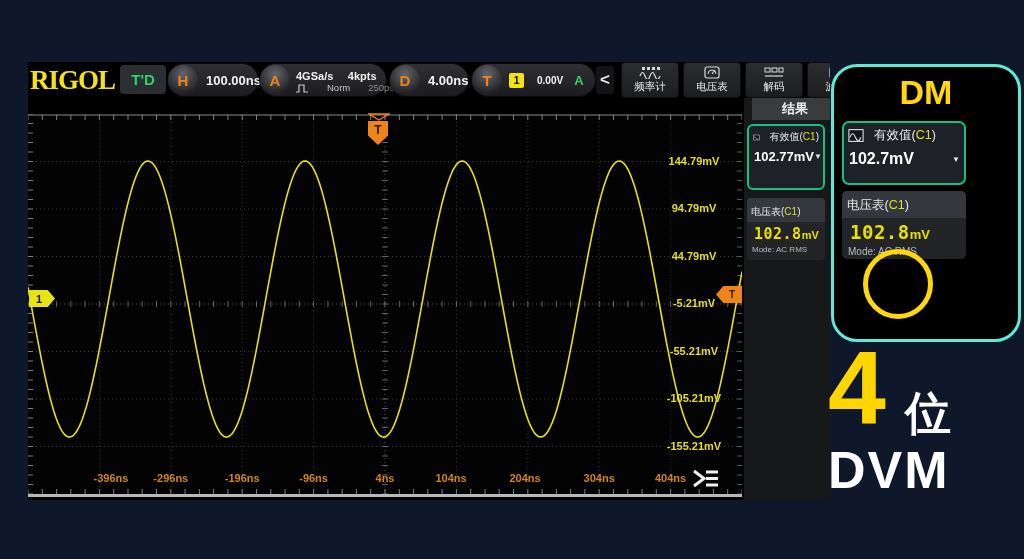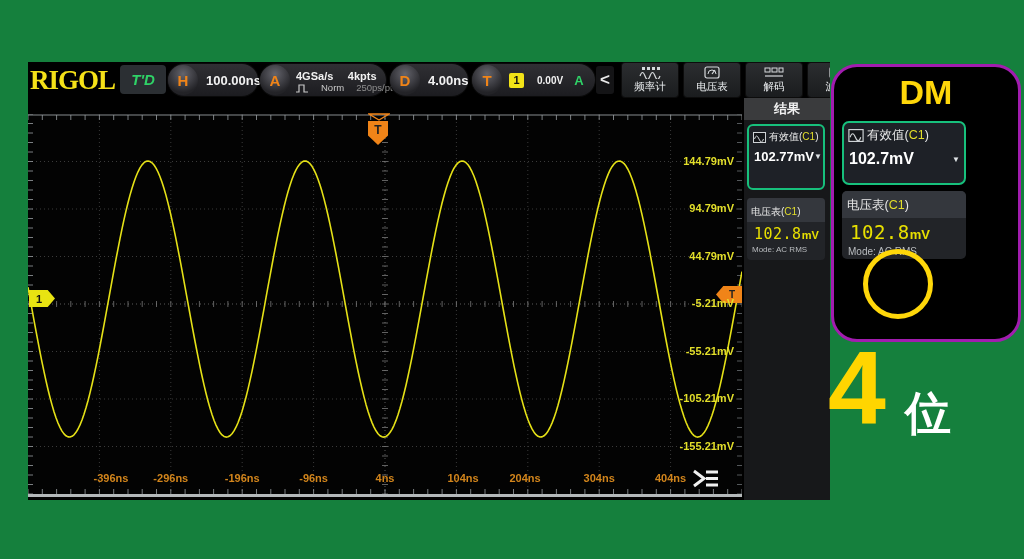"RIGOL" .canvas { background: #15803d -> #0f172a }
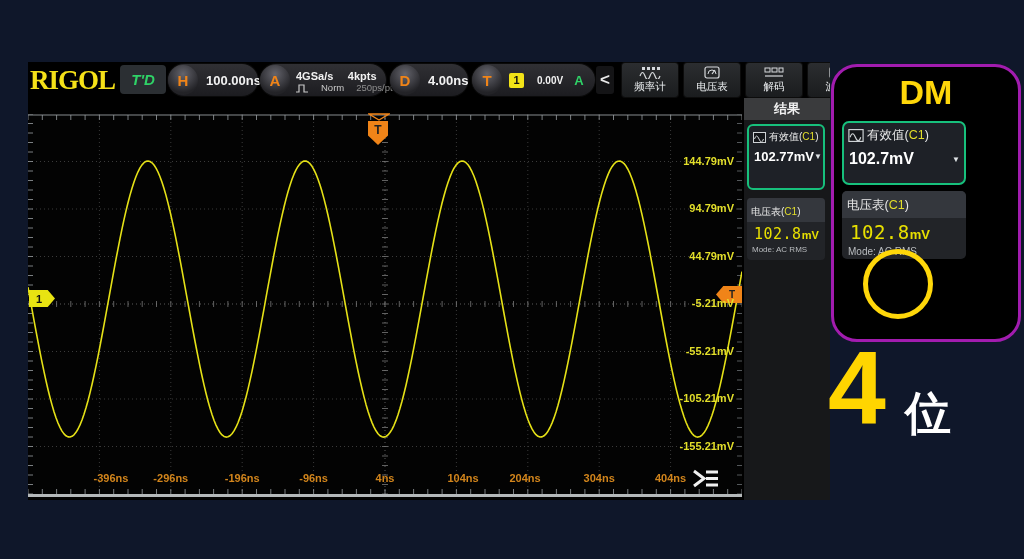"T'D" .td-badge { font-style: italic -> none }
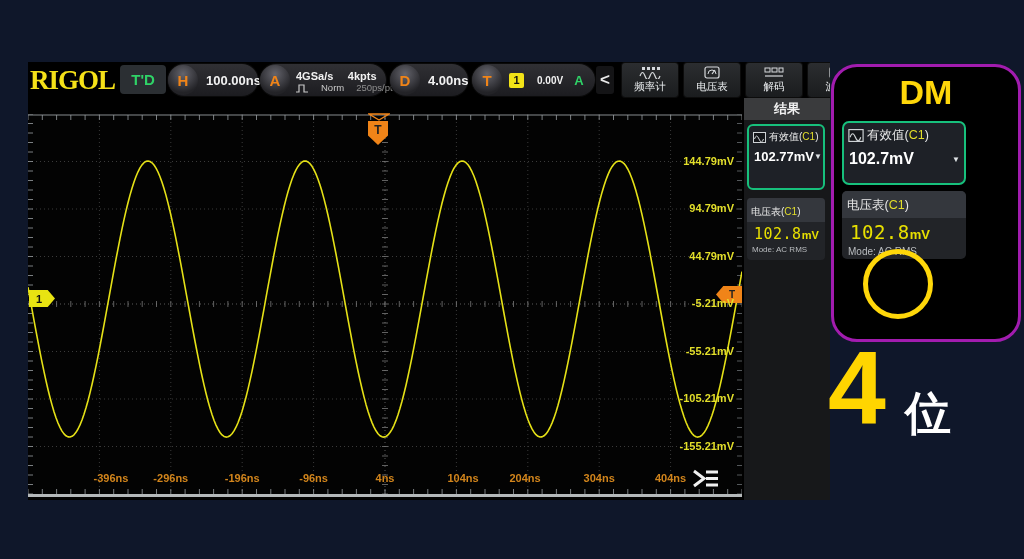"Norm" .arow2 { gap: 12px -> 18px }
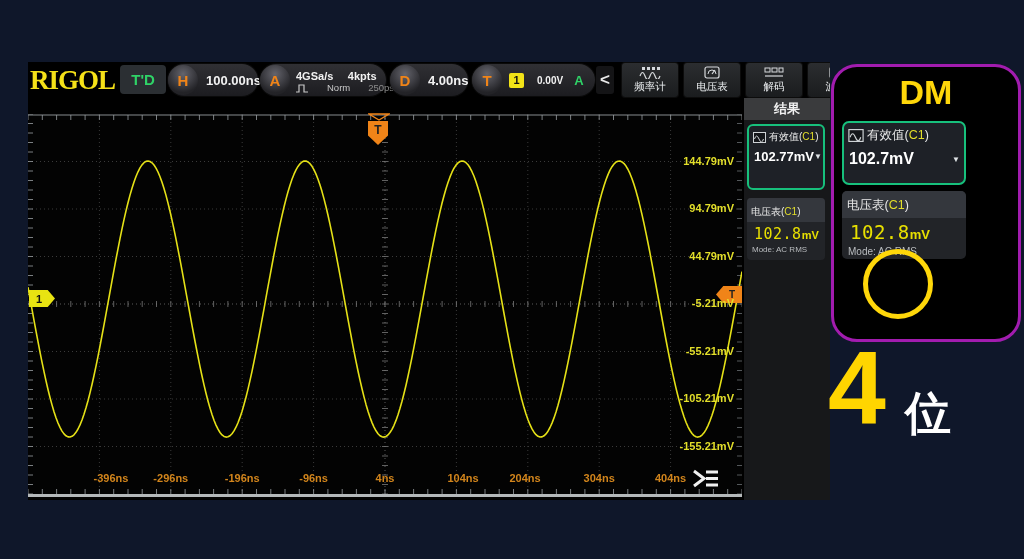"结果" .results-header { left: 0 -> 8px }
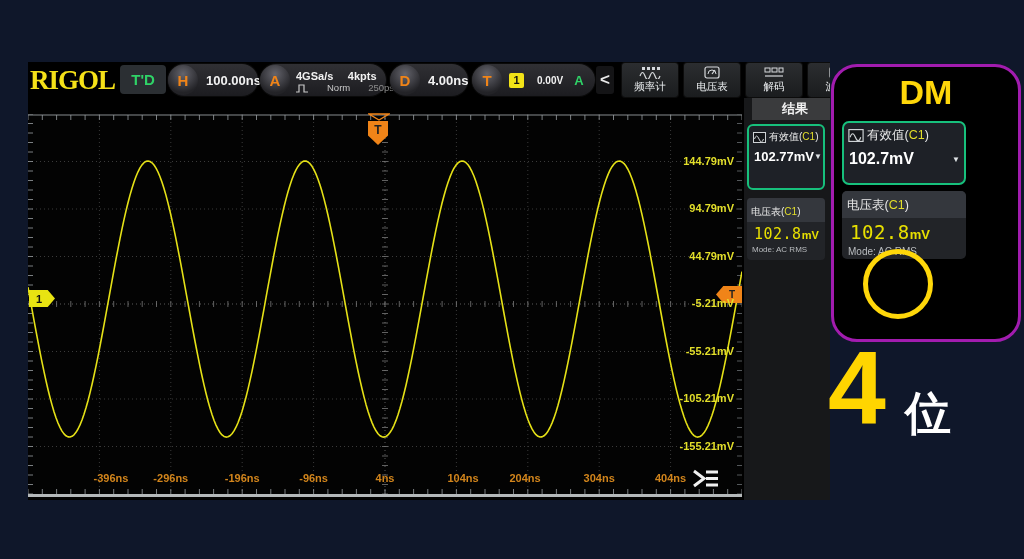"DM" .dm { border: 3px solid #a21caf -> 3px solid #5eead4 }
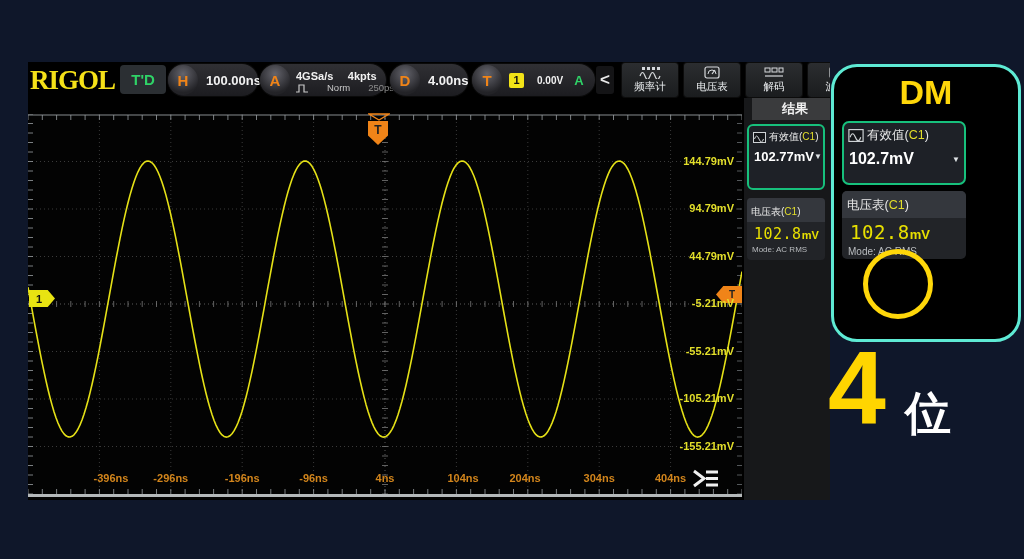"有效值(C1)" .card-tab { gap: 3px -> 10px }
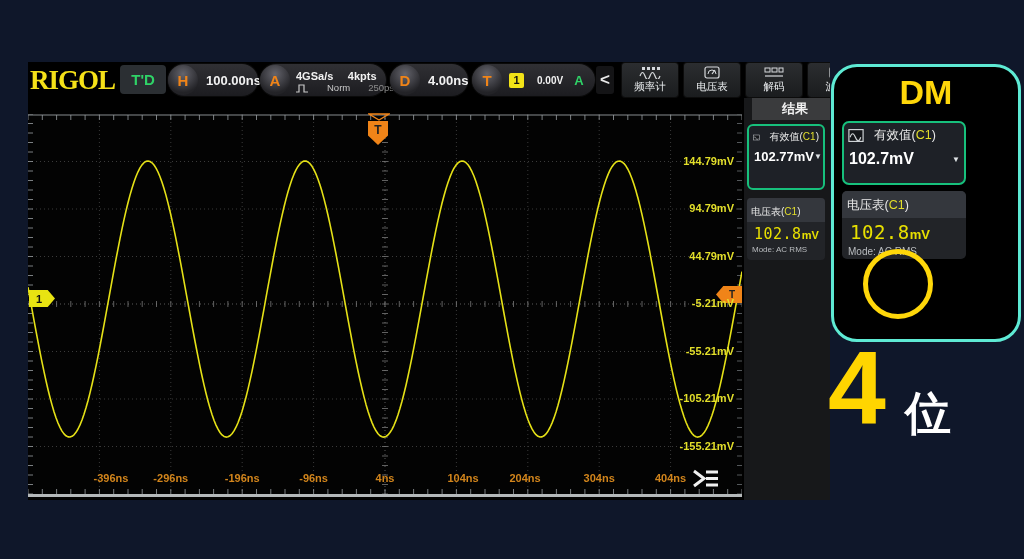"144.79mV" .vlabel { text-align: right -> center }
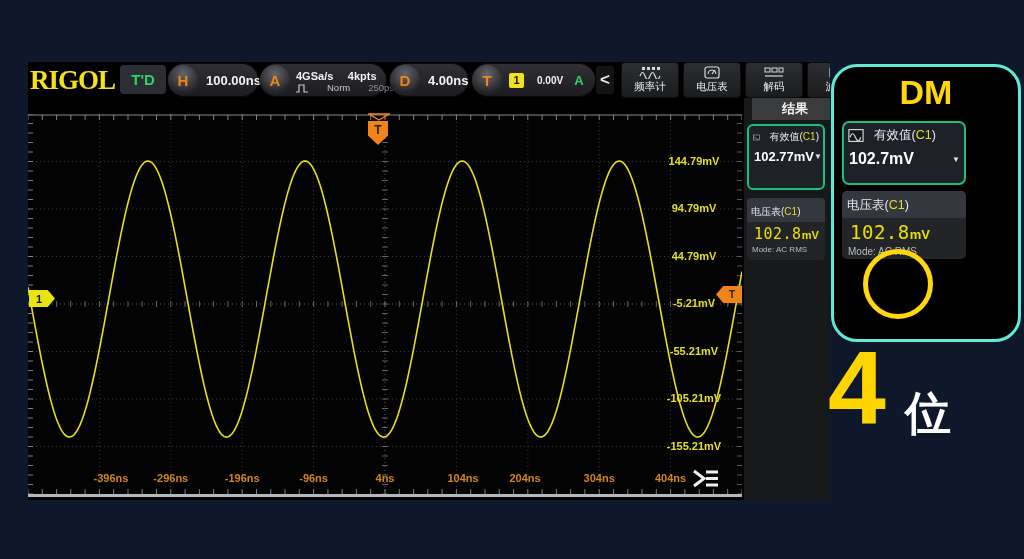"102.8" .sevenseg { font-weight: normal -> bold }
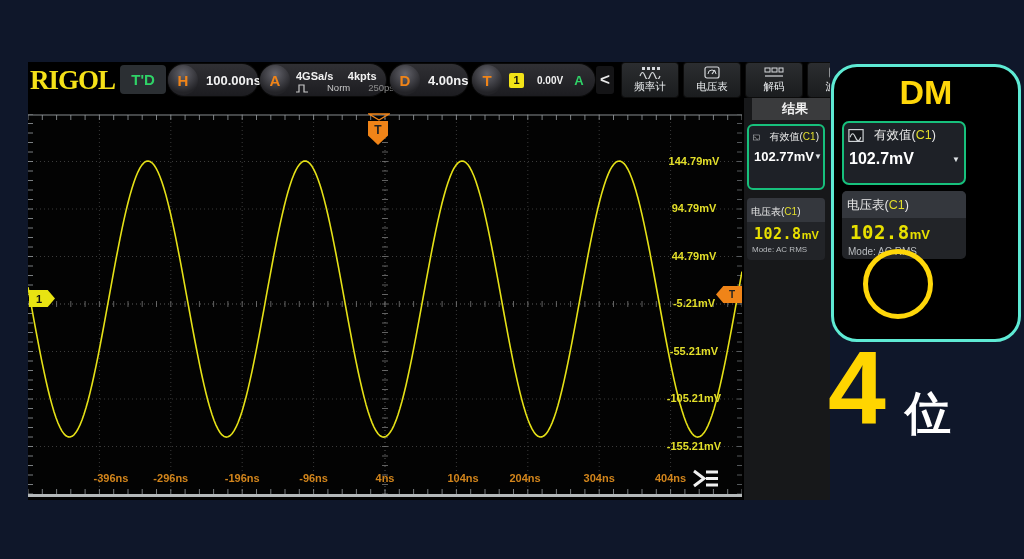"104ns" div.tlabelx { left: 407px -> 395px }
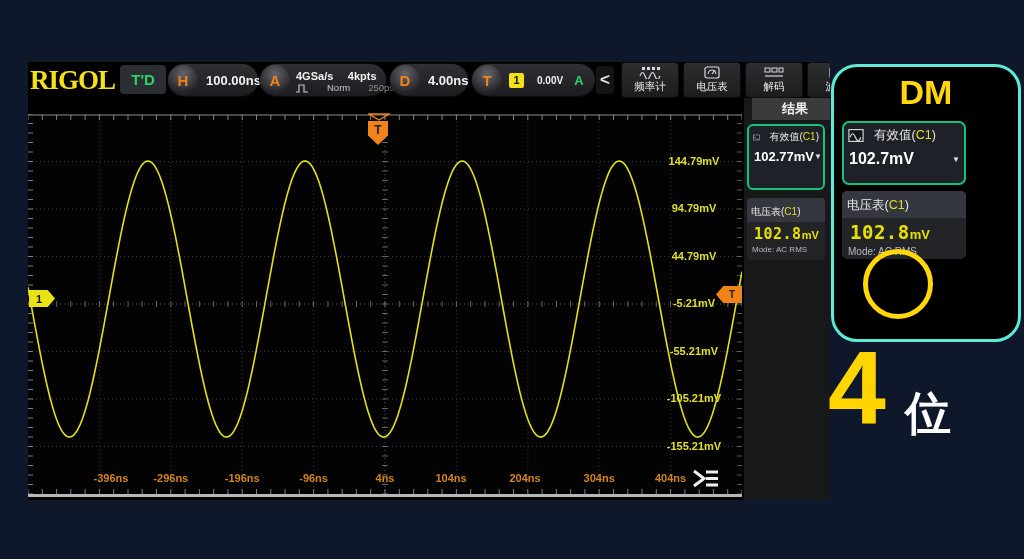"DVM" div.cap-dvm { html: none -> <div>DVM</div> }
